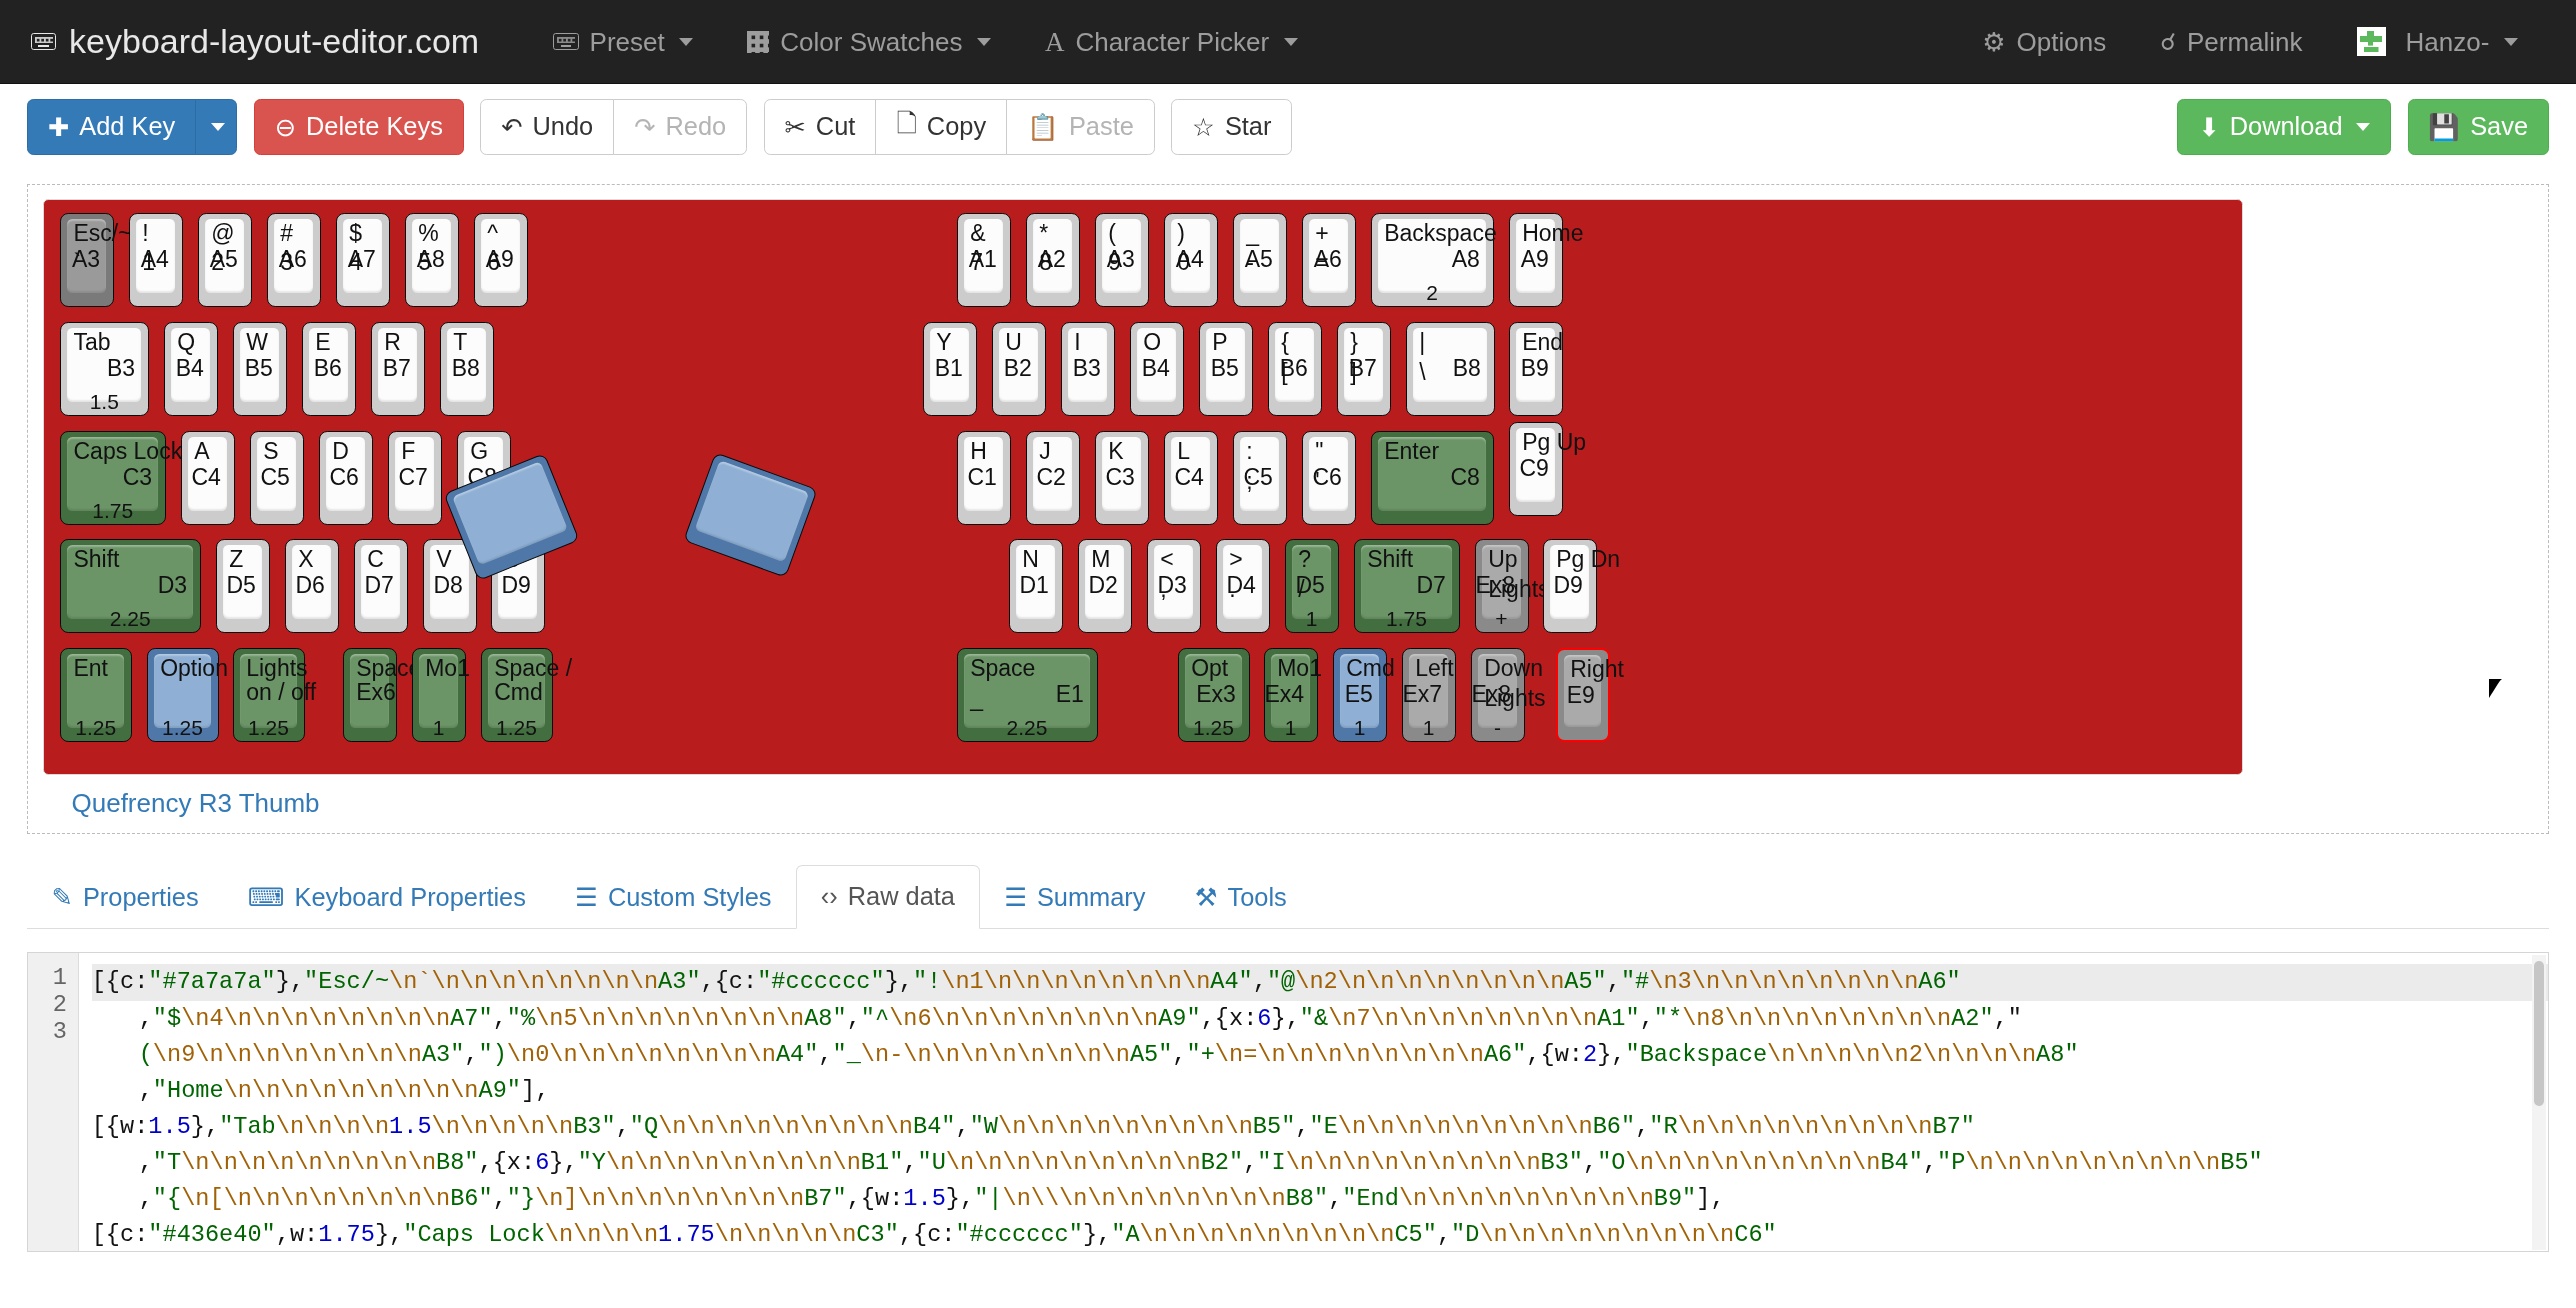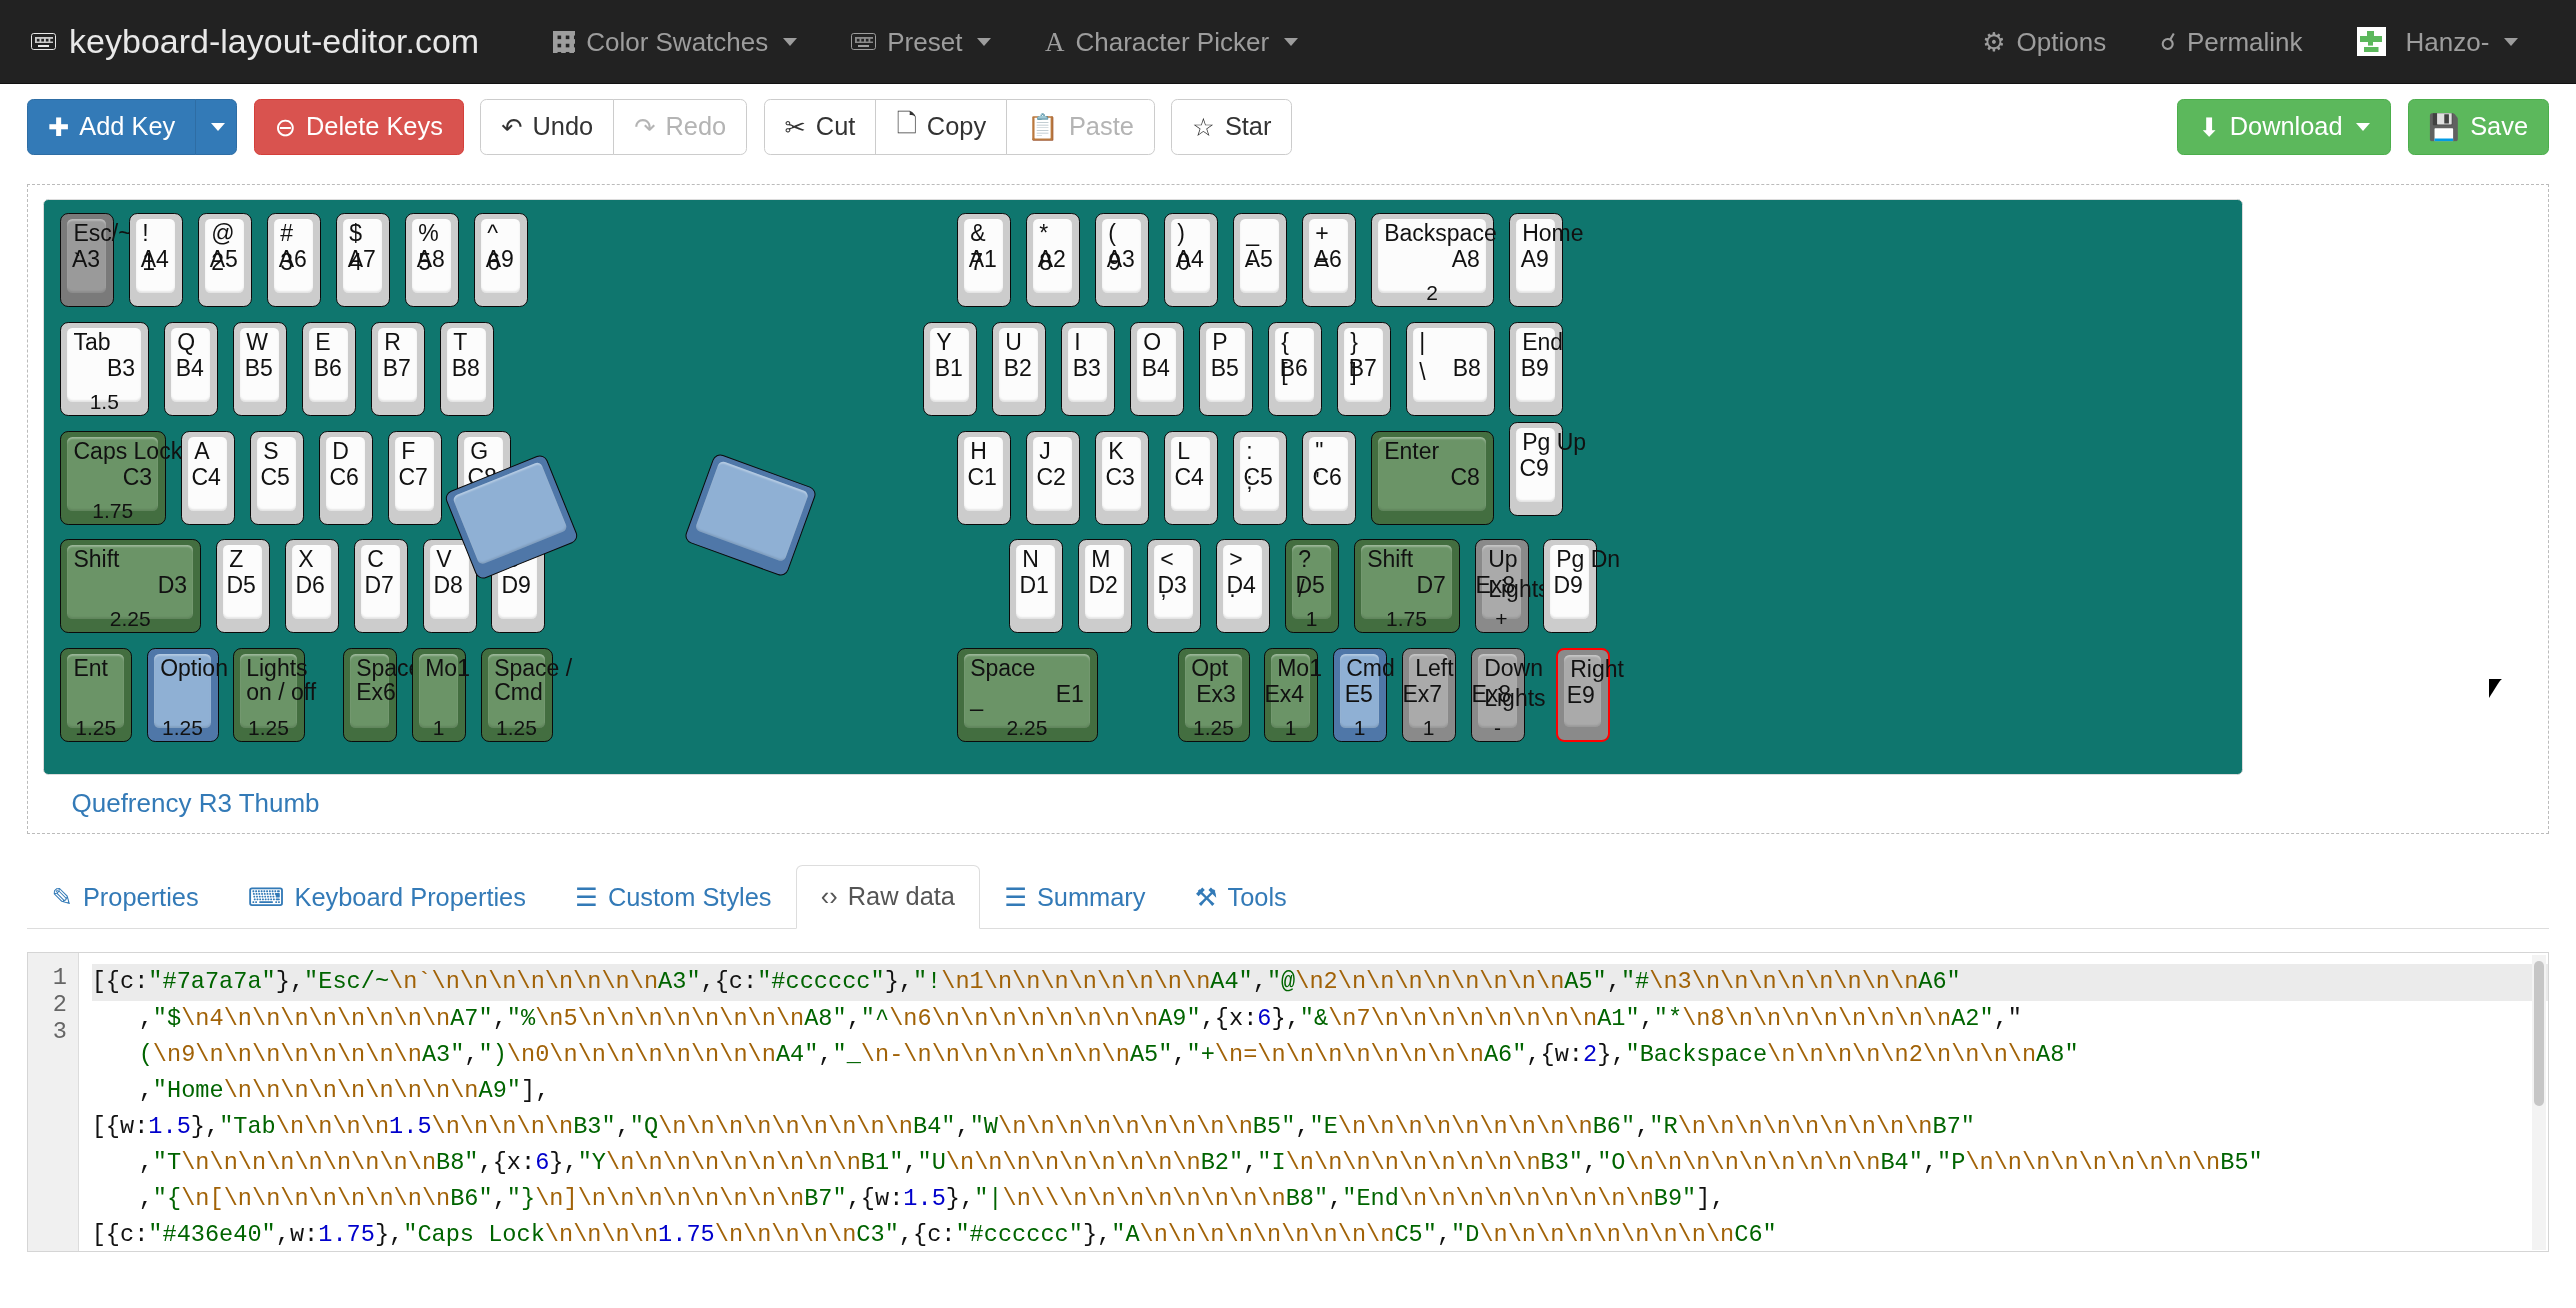"Color Swatches" div.nav-item { order: before "Preset" -> after "Preset" }
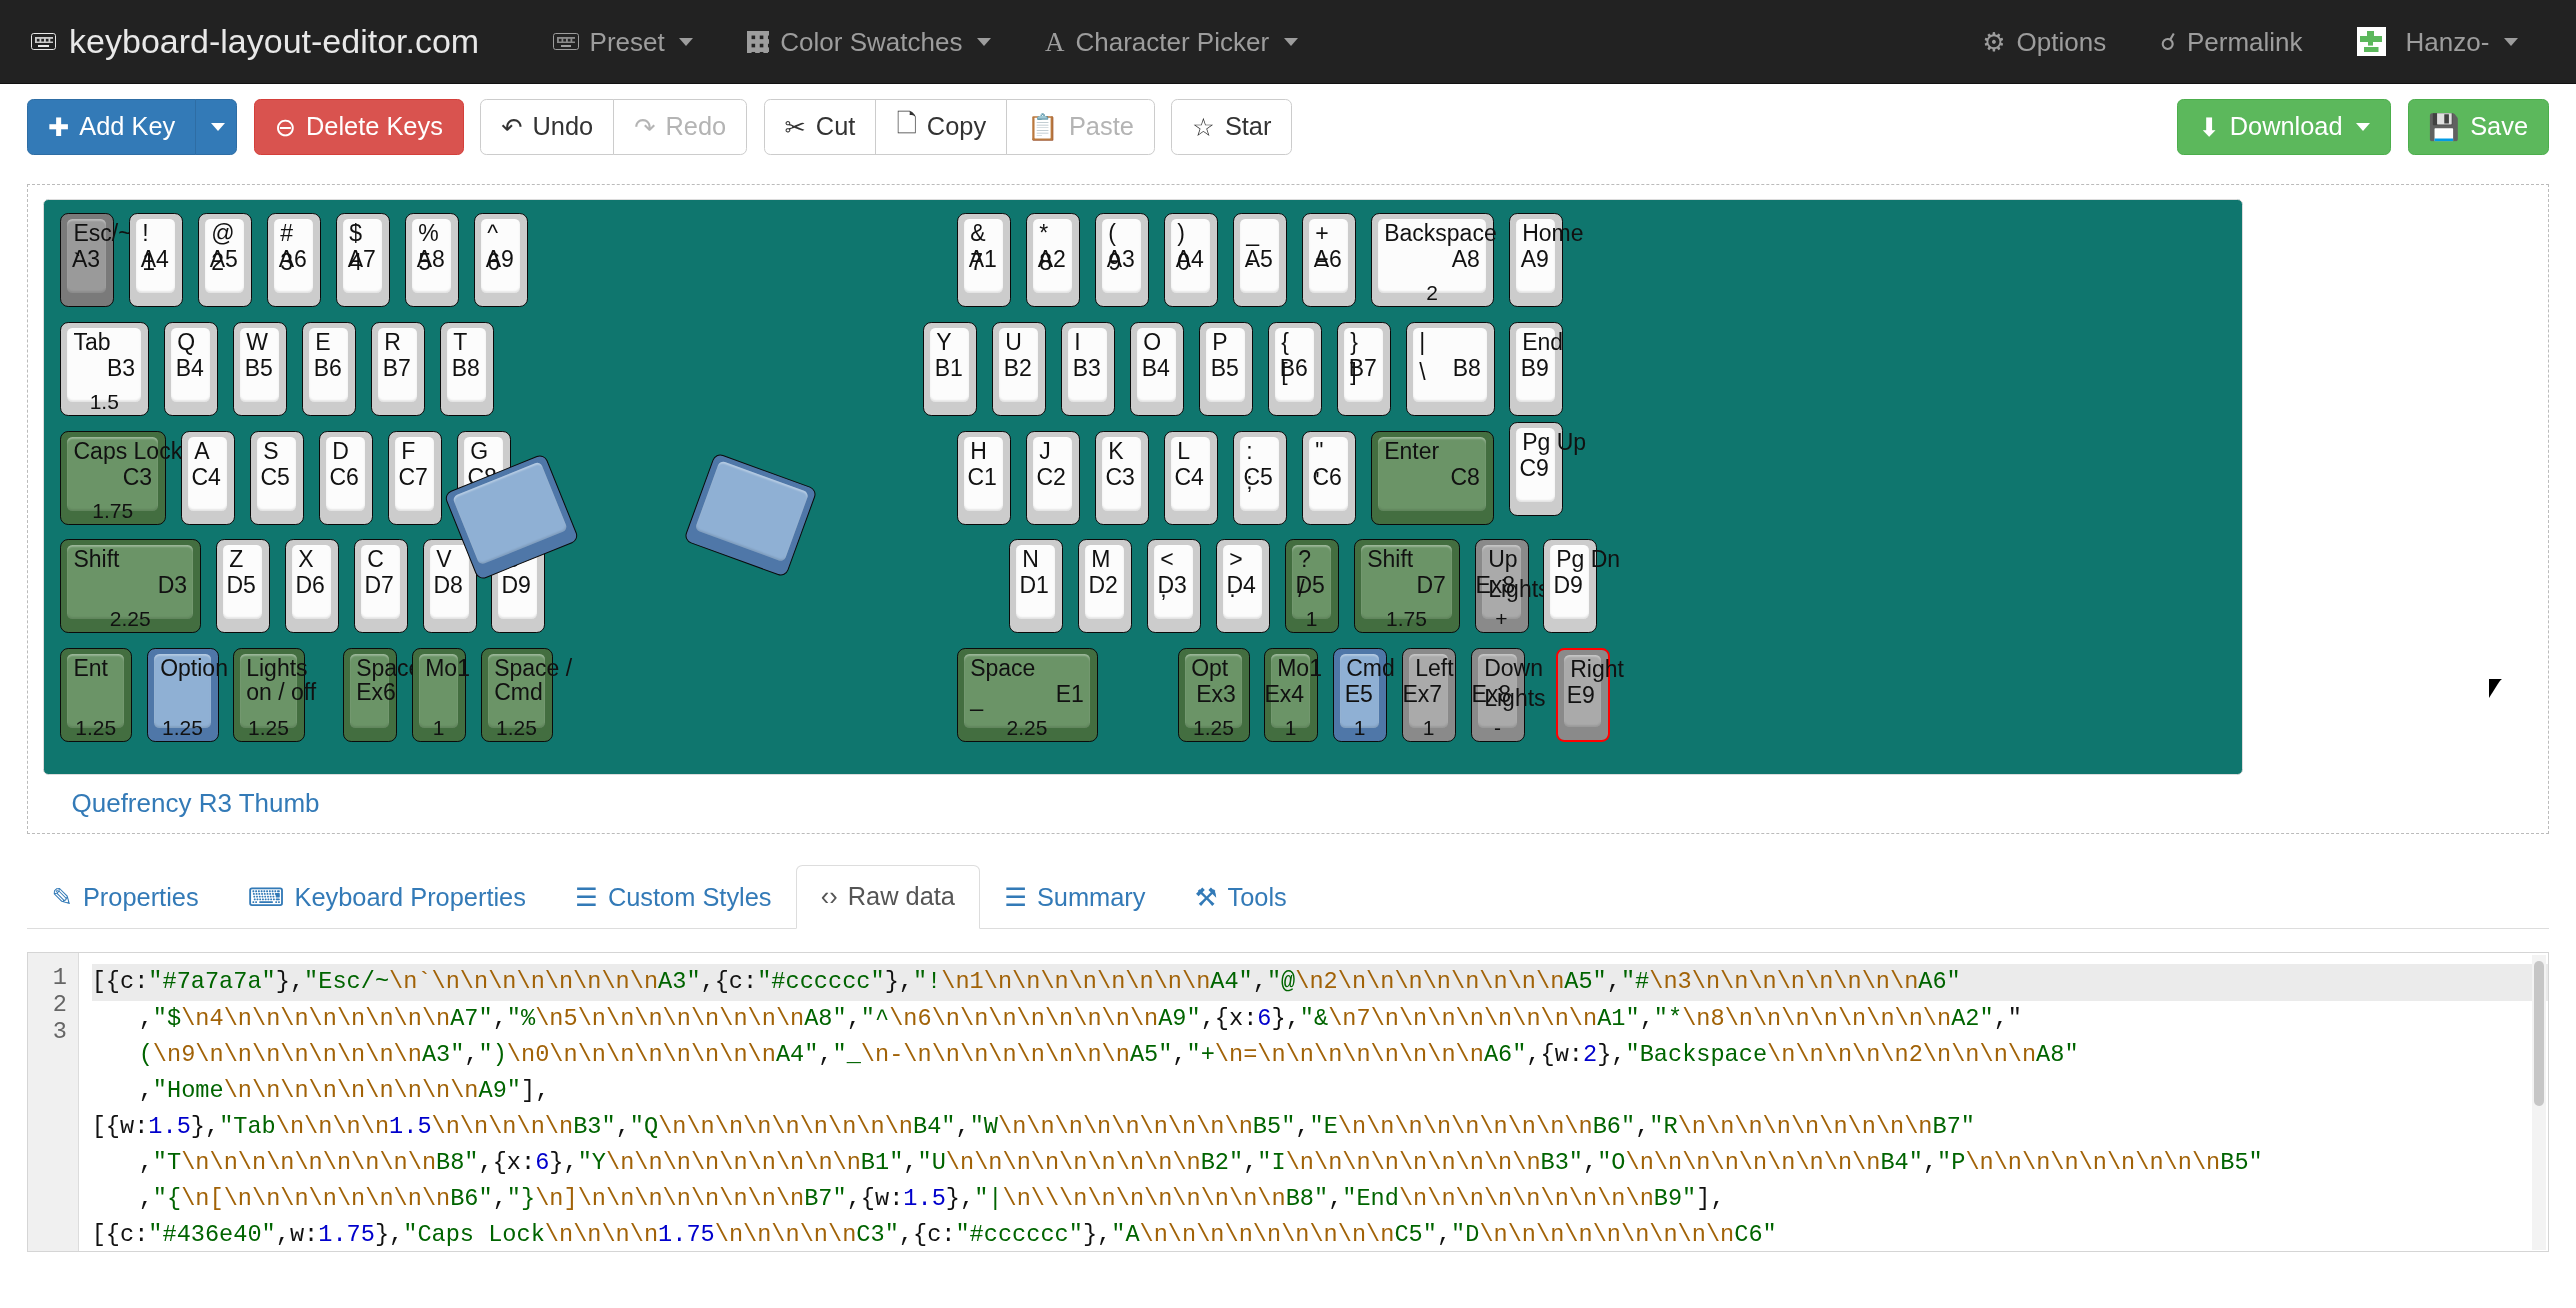"Esc/~" .kb-canvas { background: #0f766e -> #b91c1c }
